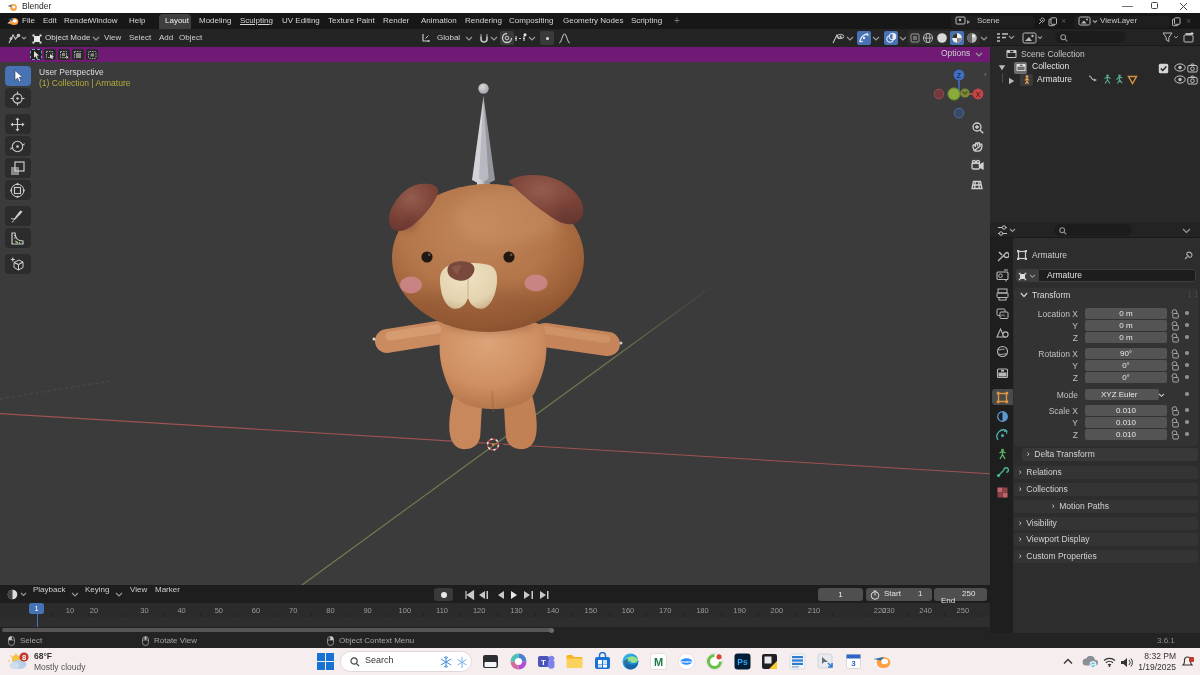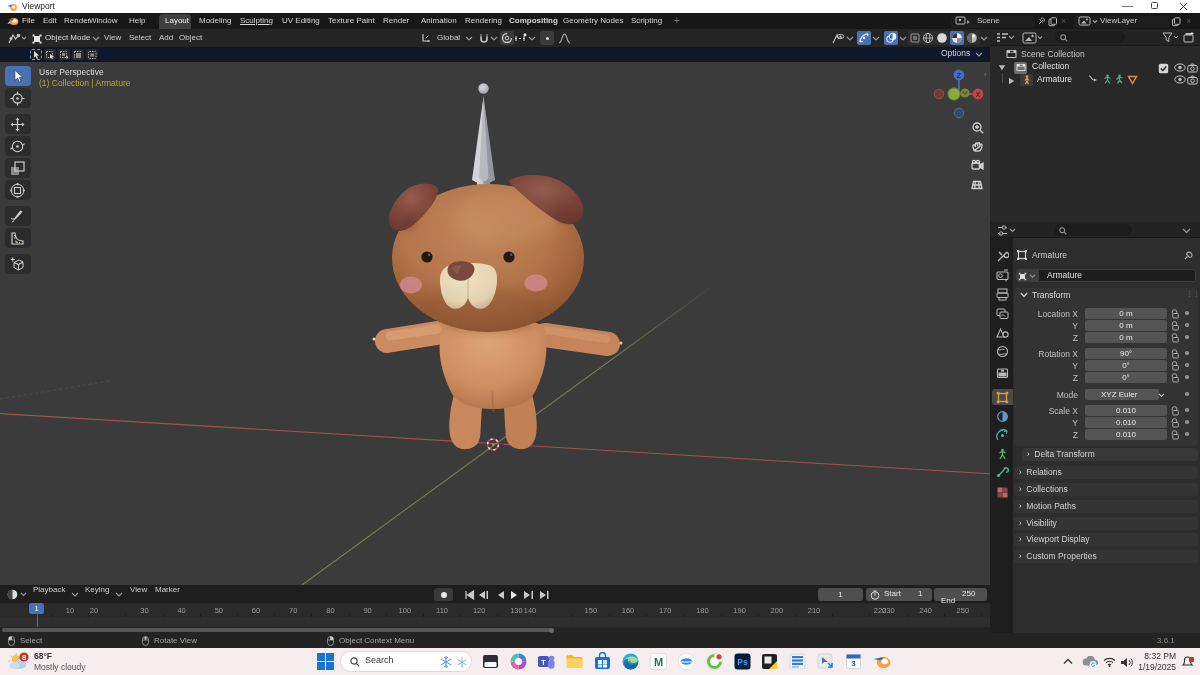"Viewport" span.abs { text: Viewport -> Blender }
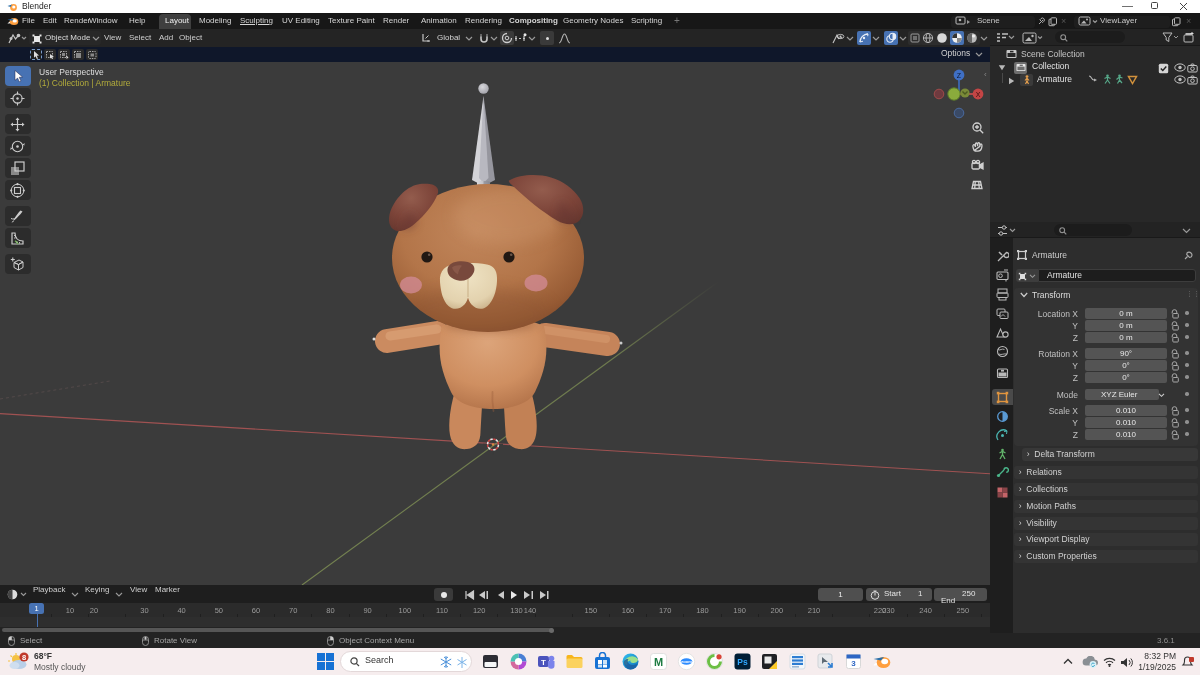"Compositing" span.abs { font-weight: bold -> none }
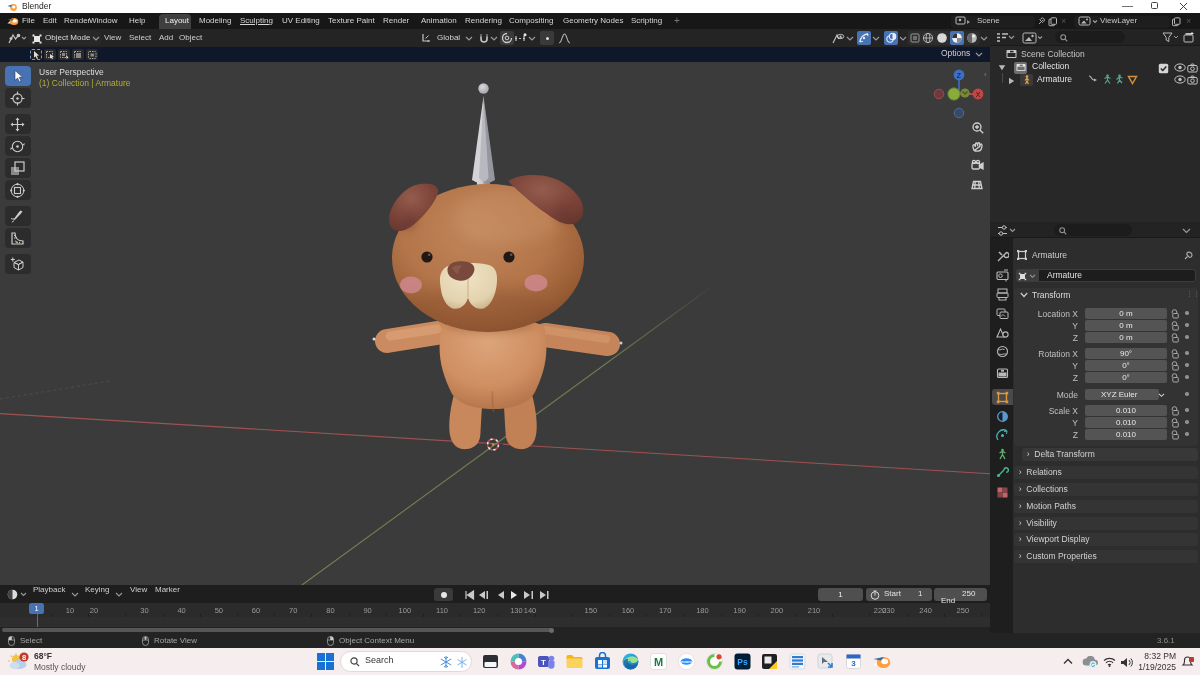"Options" #toolset { background: #0f172a -> #701a75 }
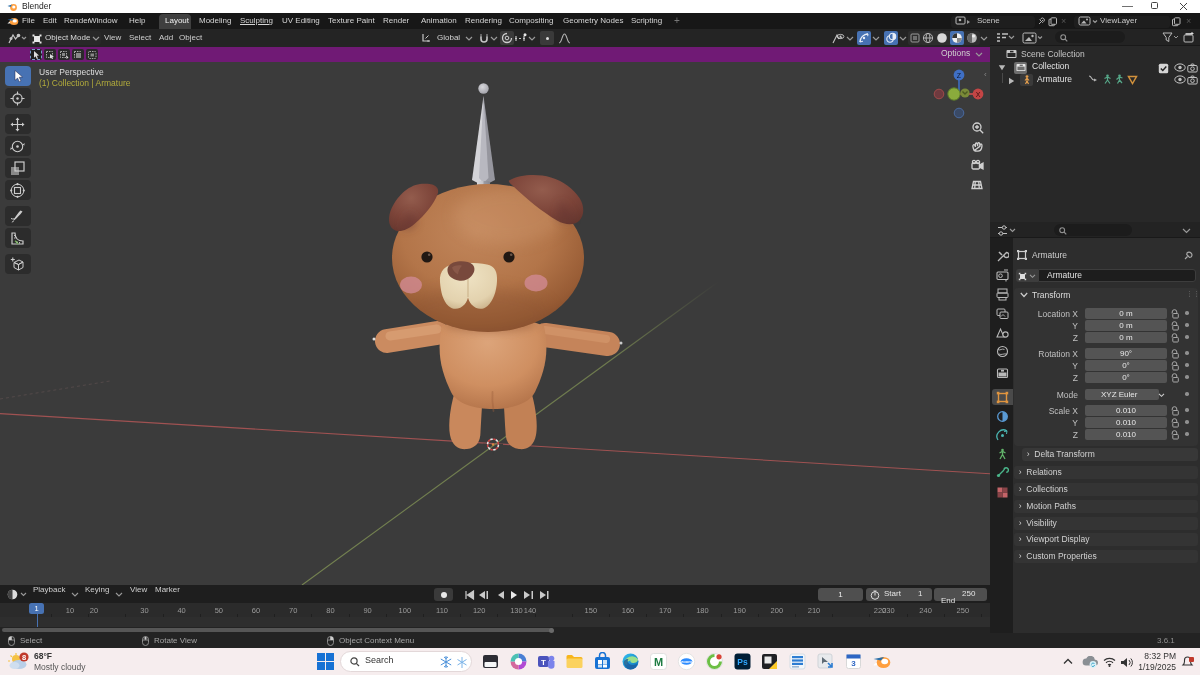"› Motion Paths" div.phdr { padding-left: none -> 33px }
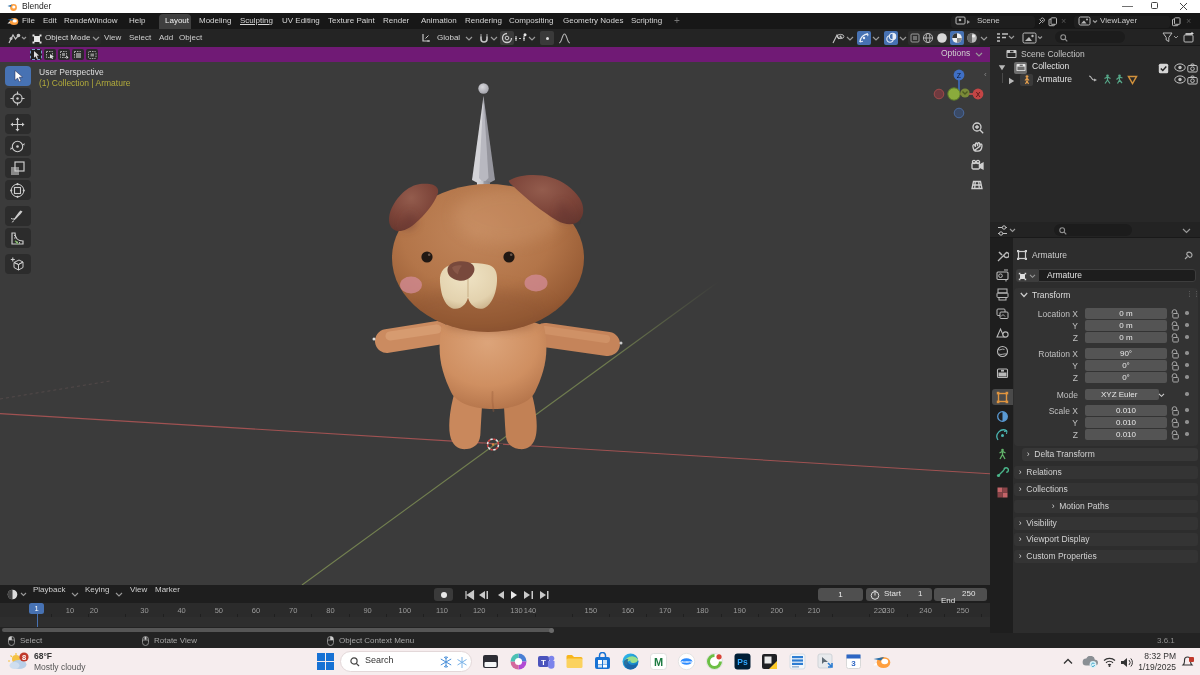"140" span.rnum { left: 530px -> 553px }
